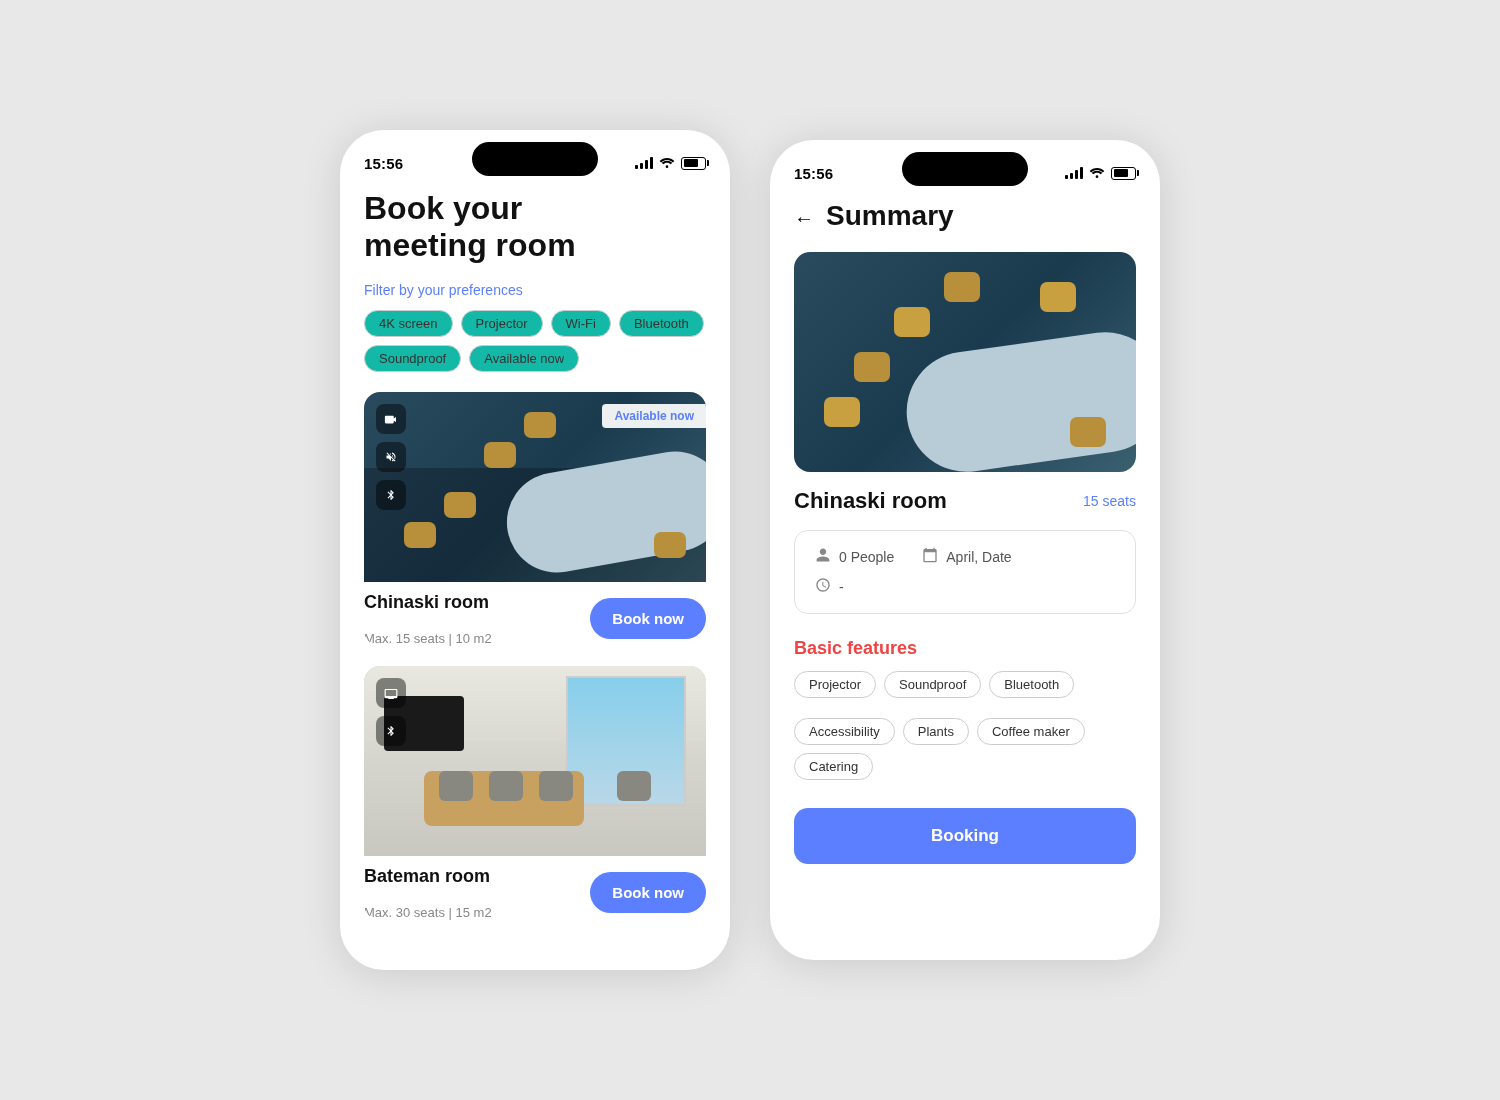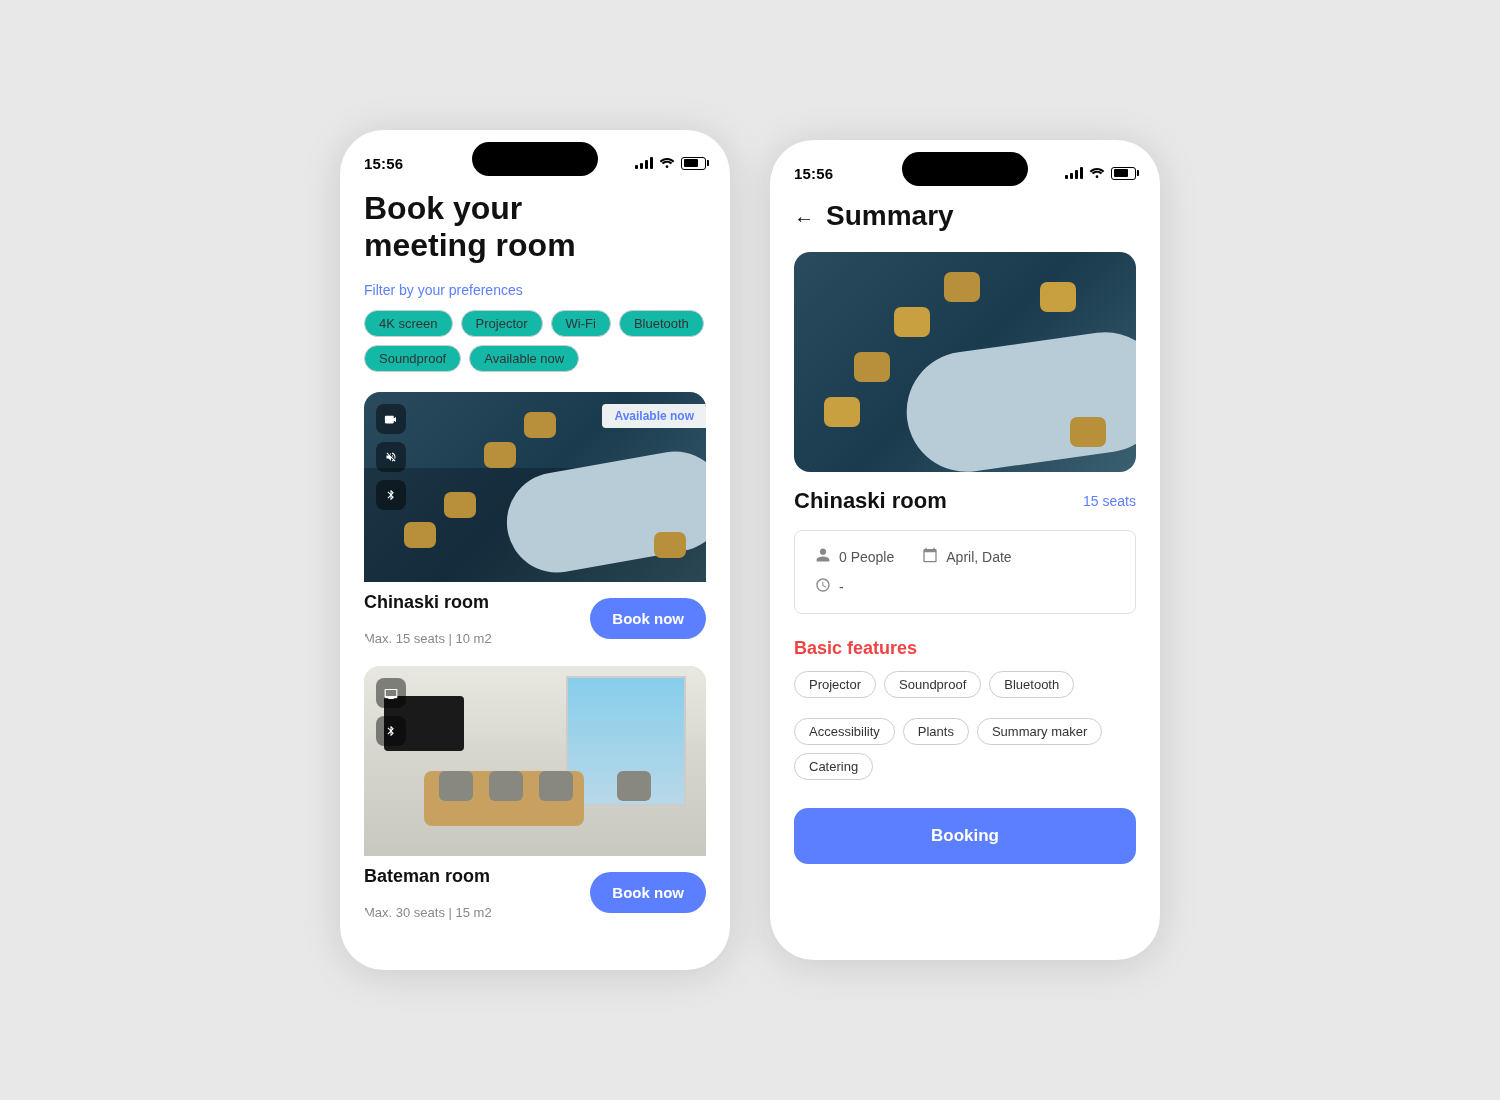"0 People" .booking-info-box { border-radius: 8px -> 14px }
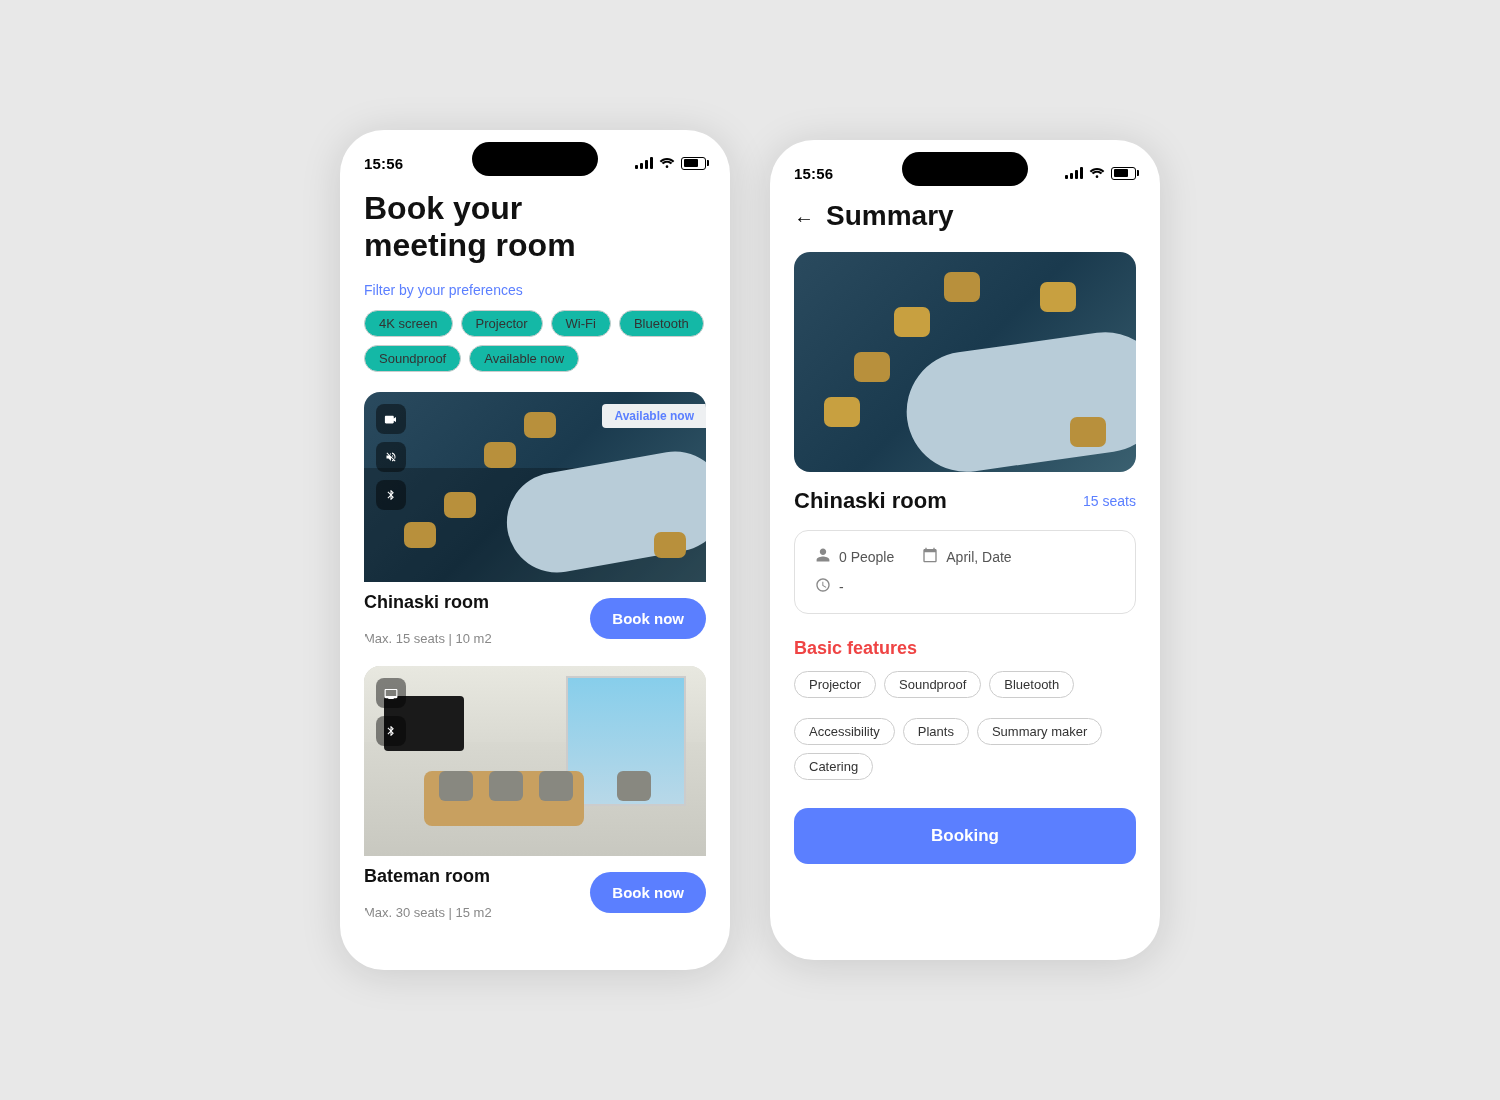"Summary maker" span.feature-chip { text: Summary -> Coffee }
